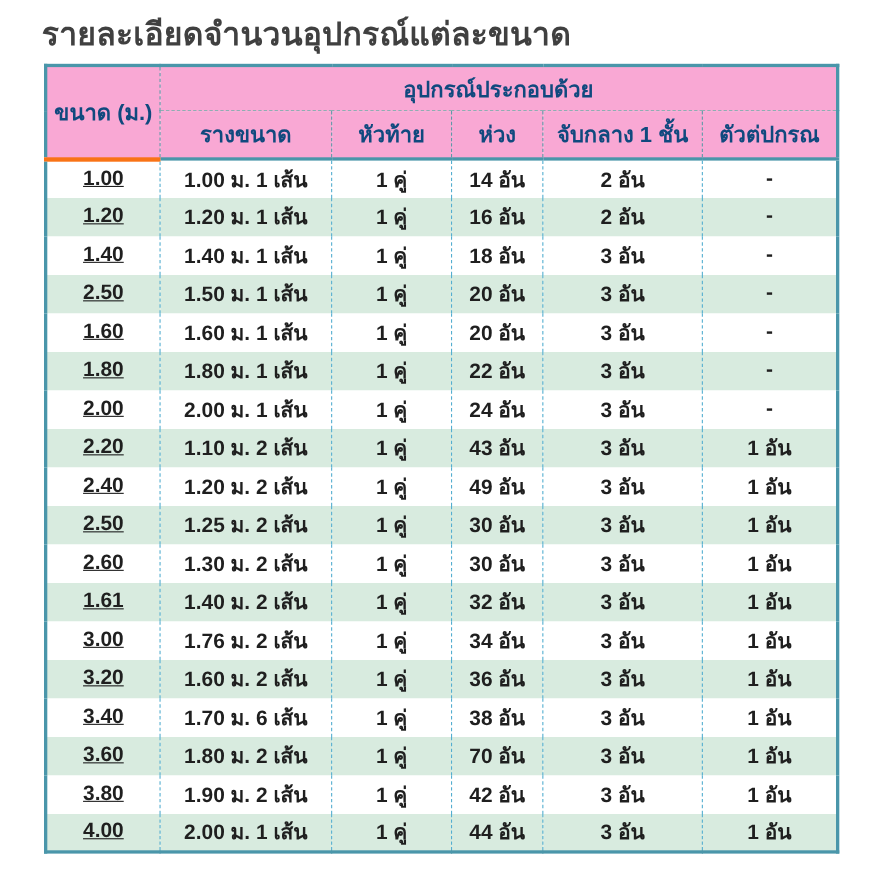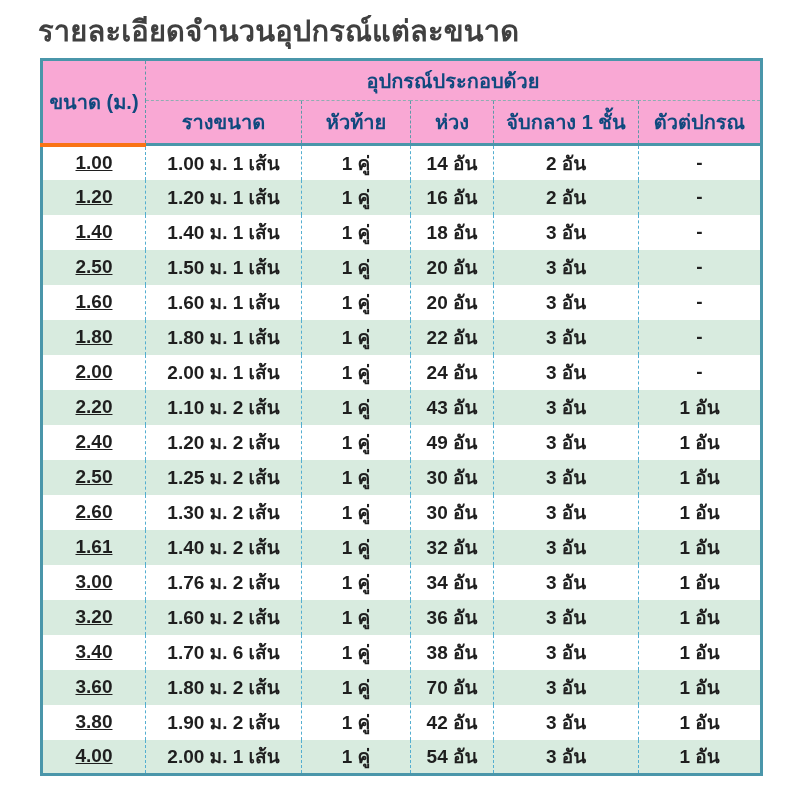"54 อัน" td { text: 54 -> 44 }
